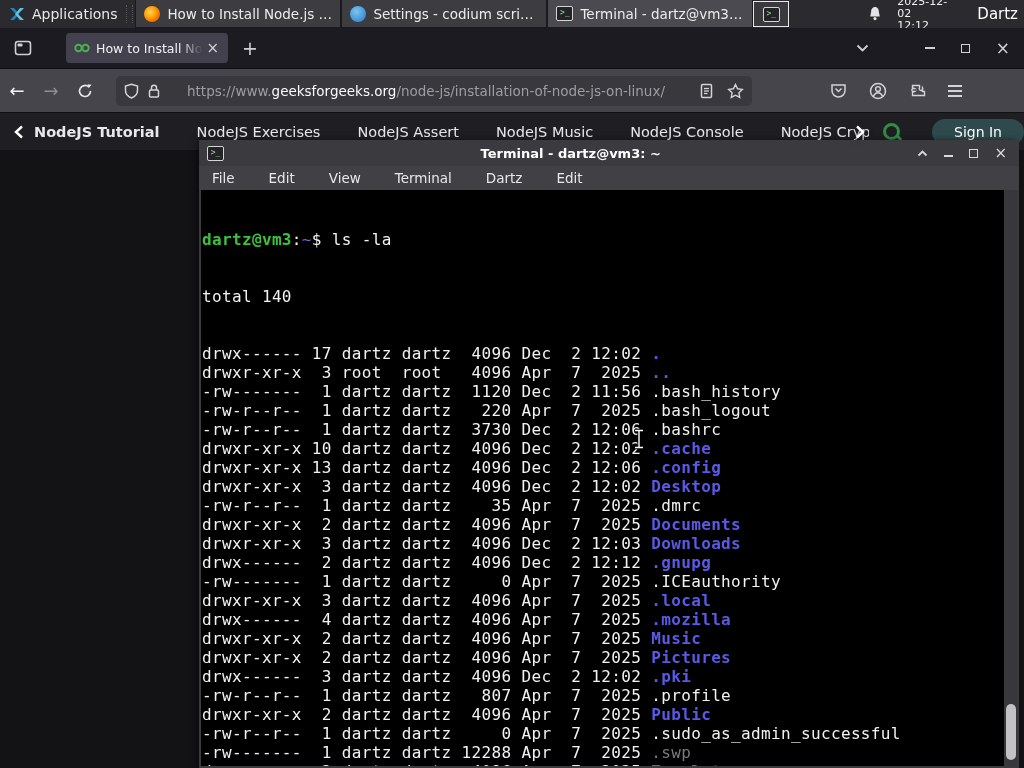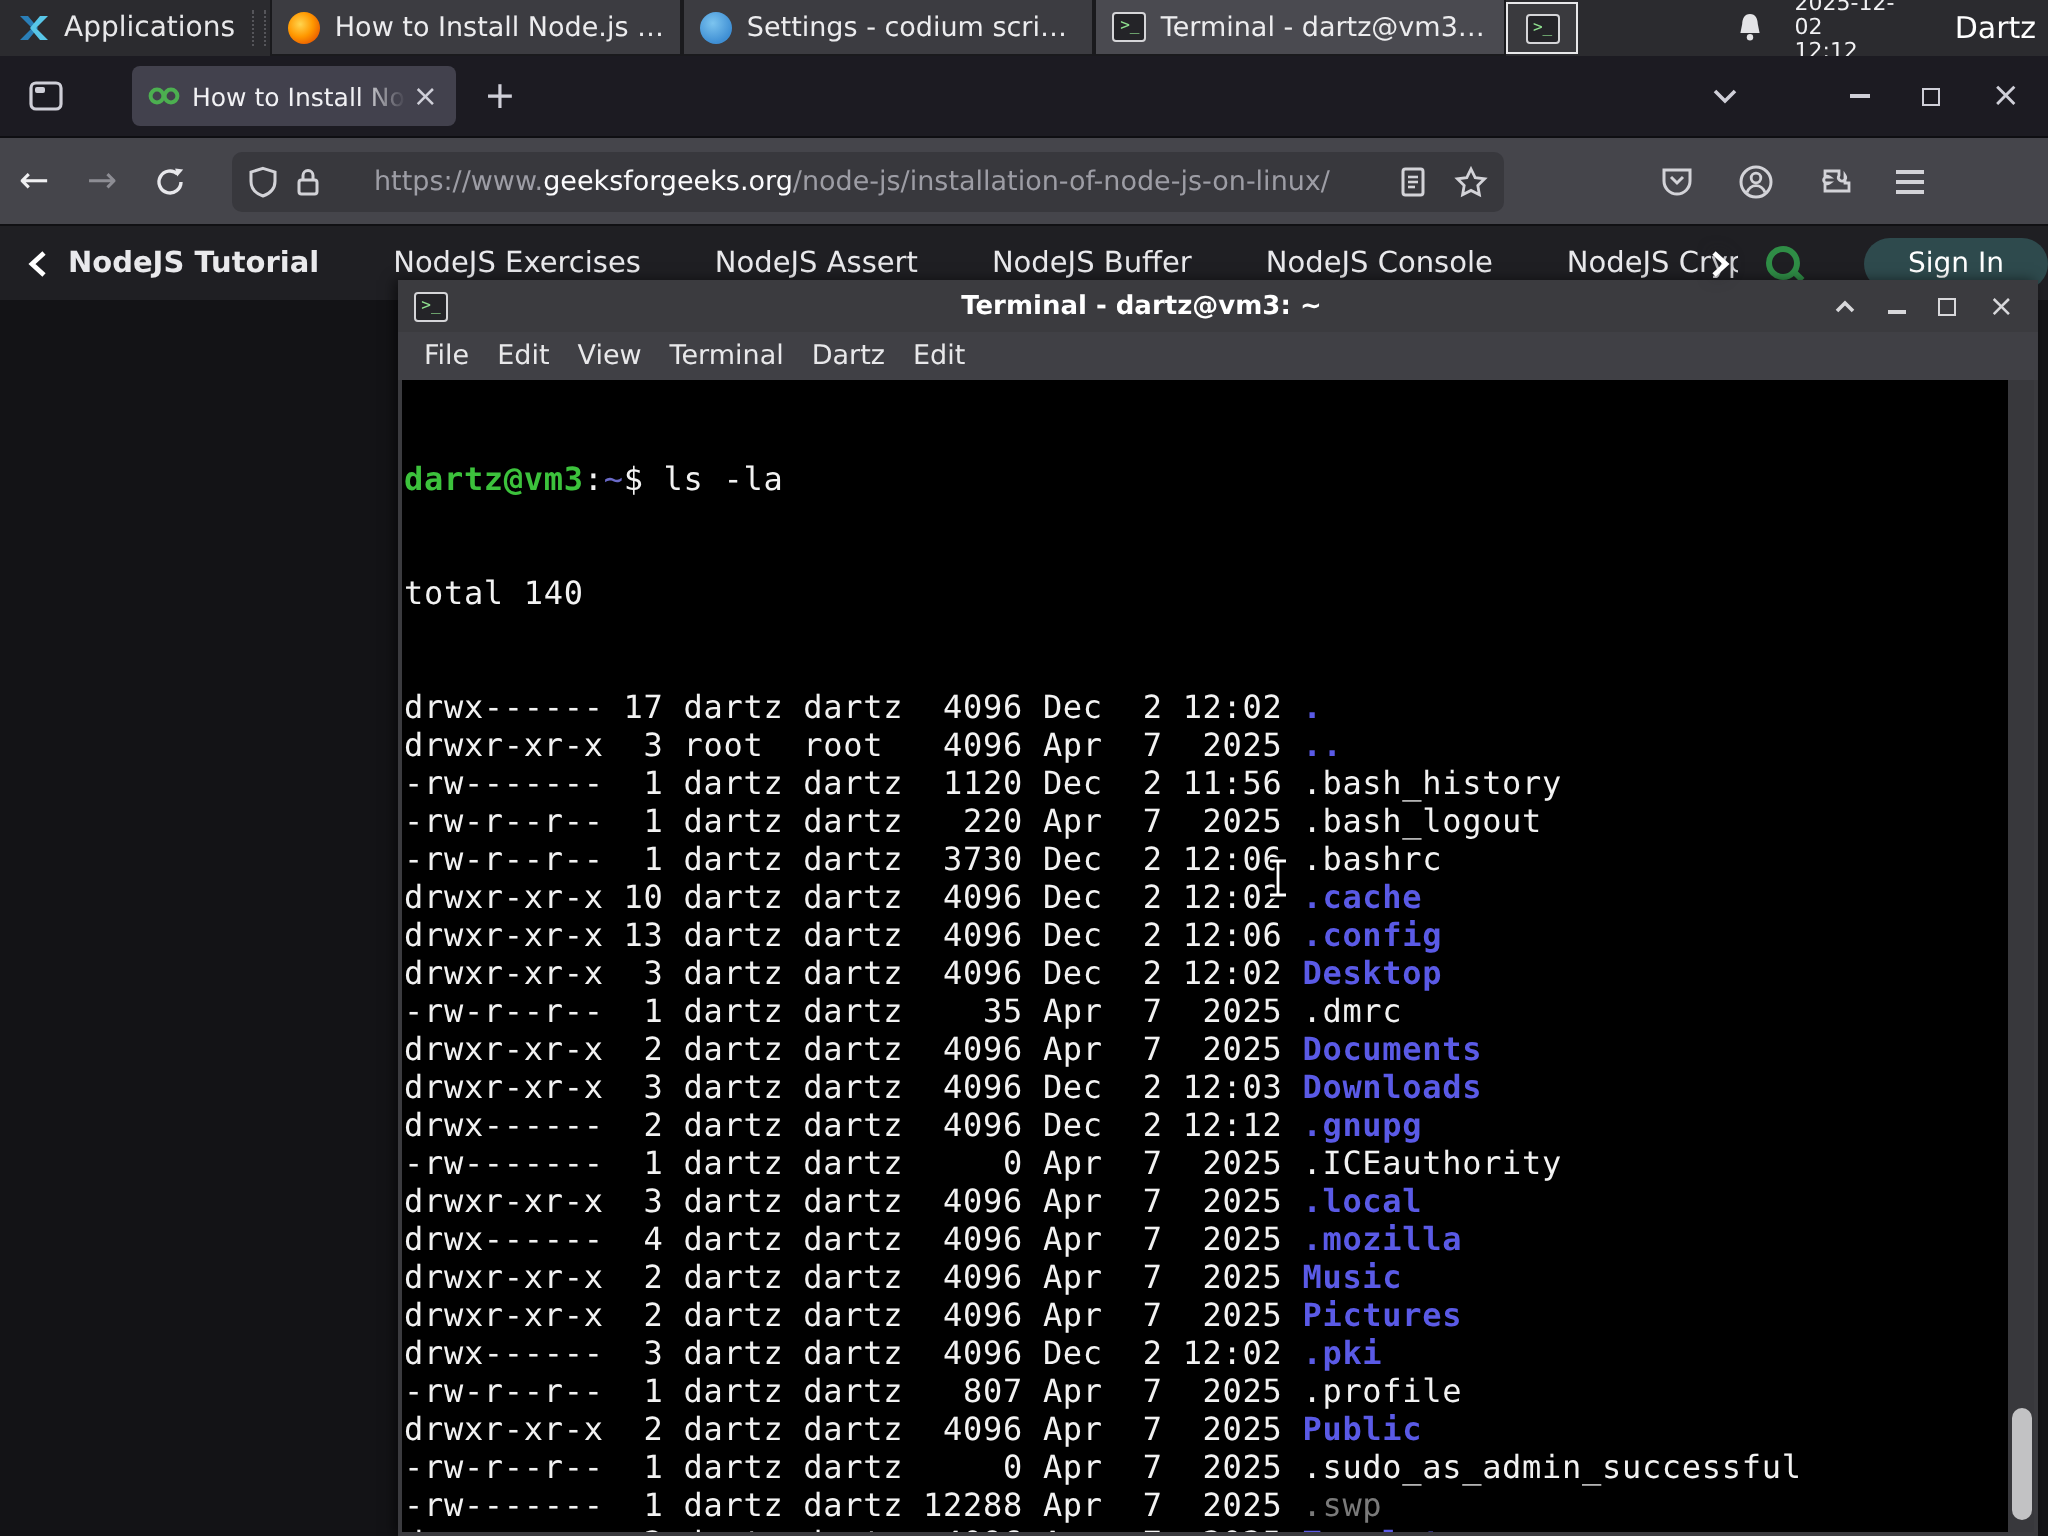"NodeJS Buffer" span { text: Buffer -> Music }
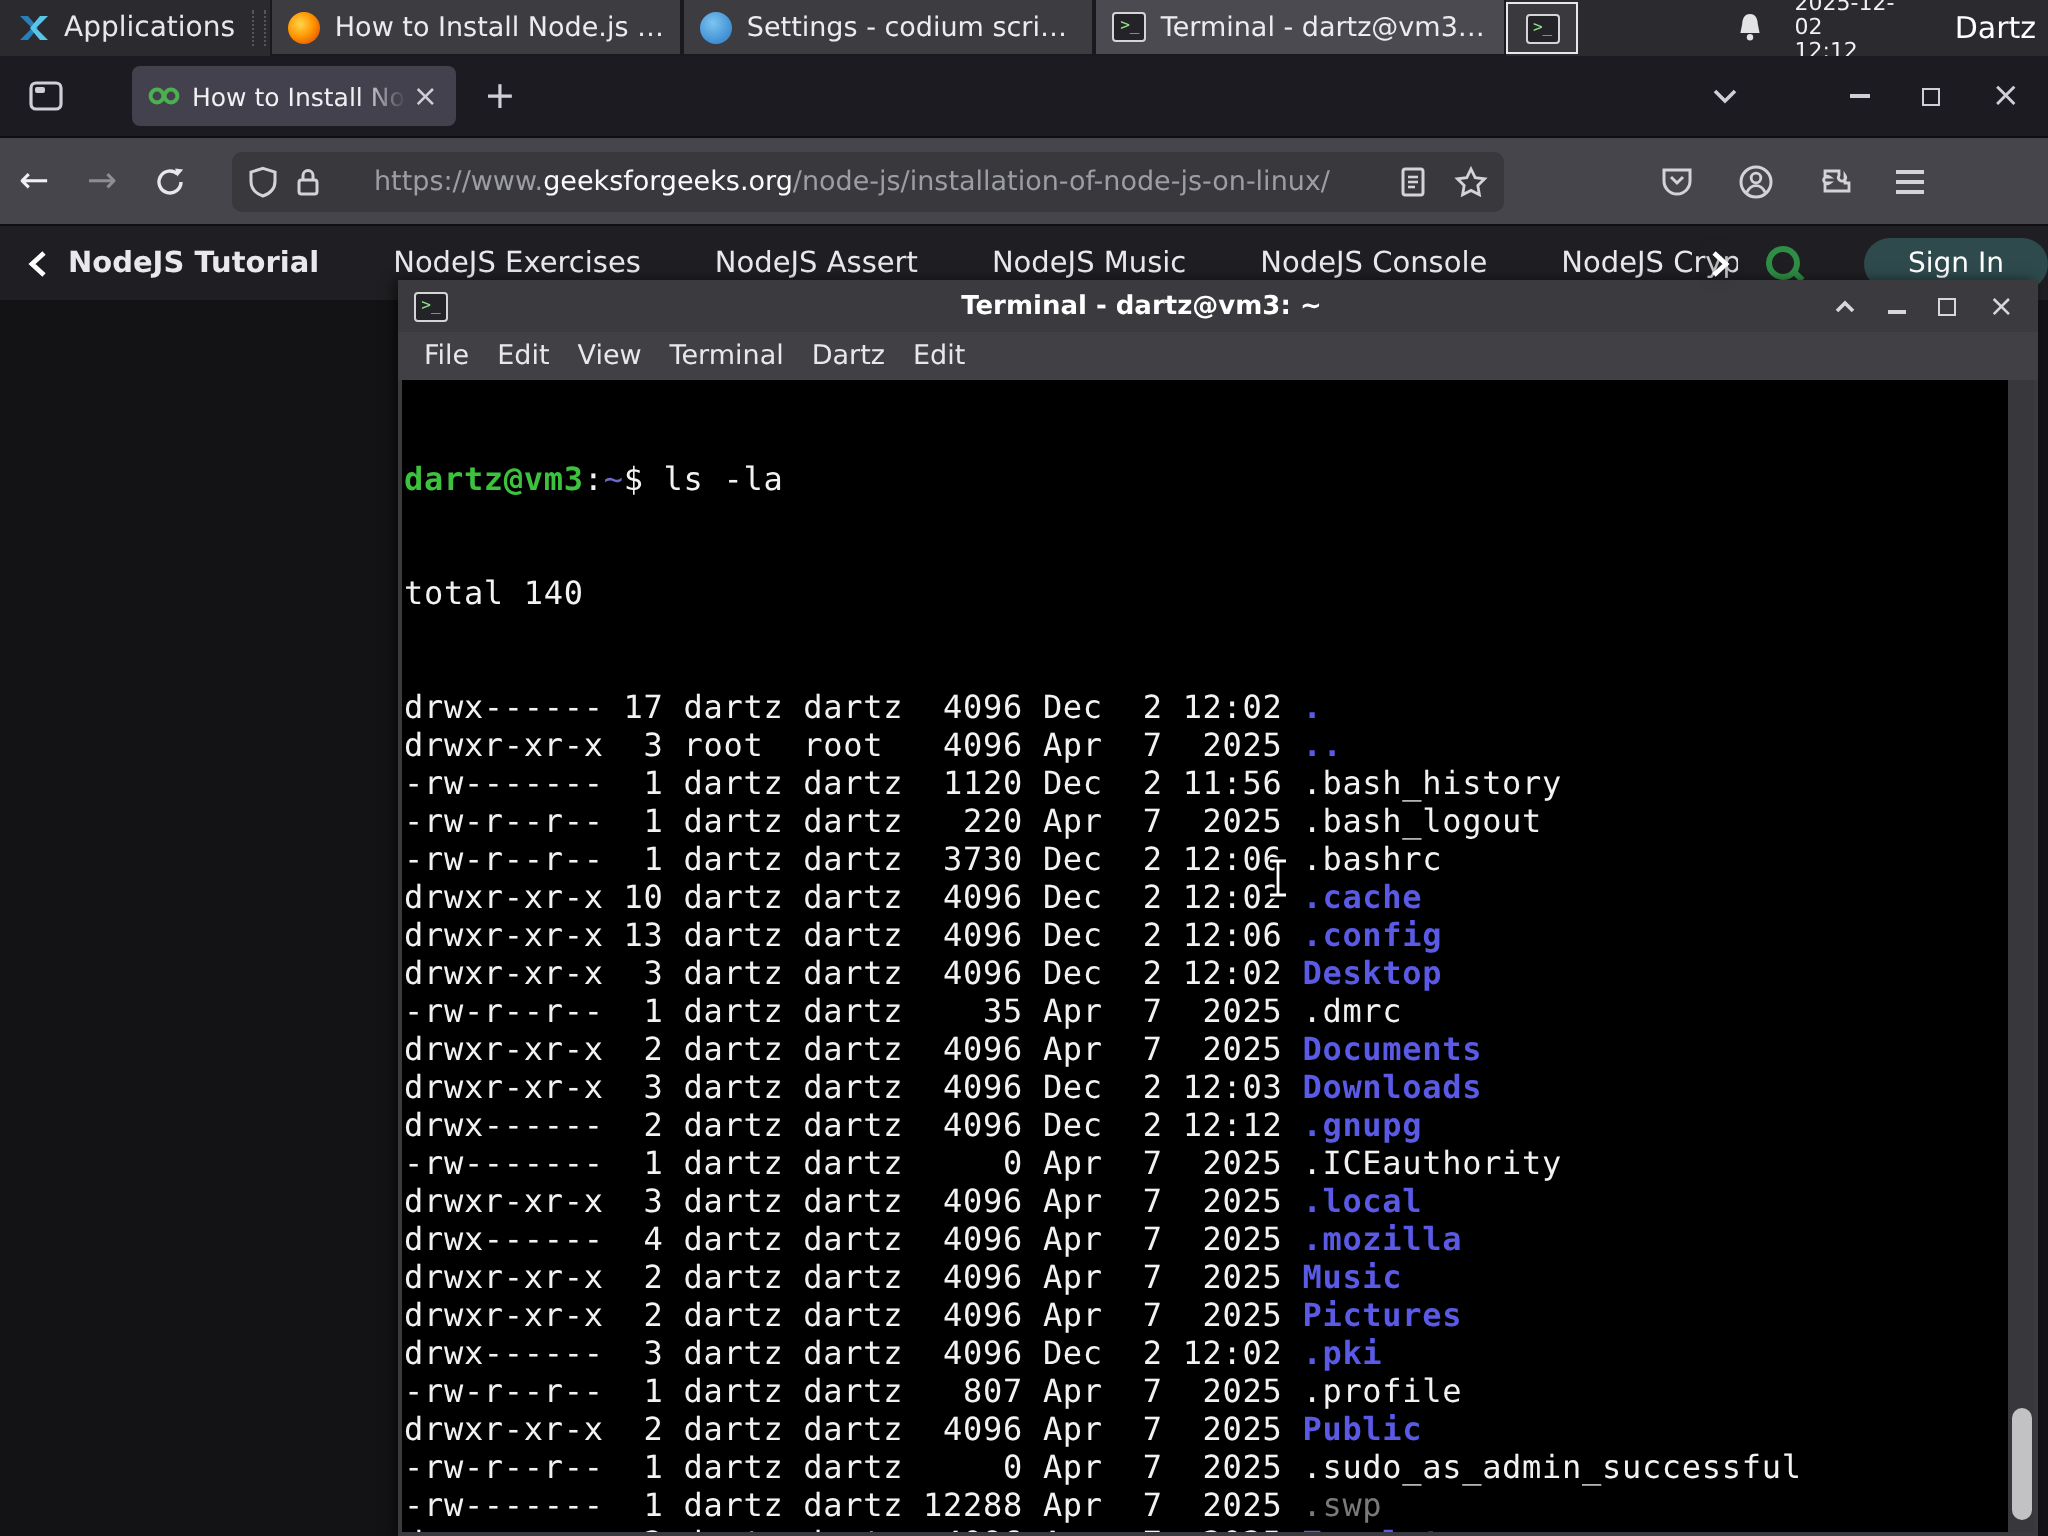"File" .t-menubar { gap: 14px -> 34px }
